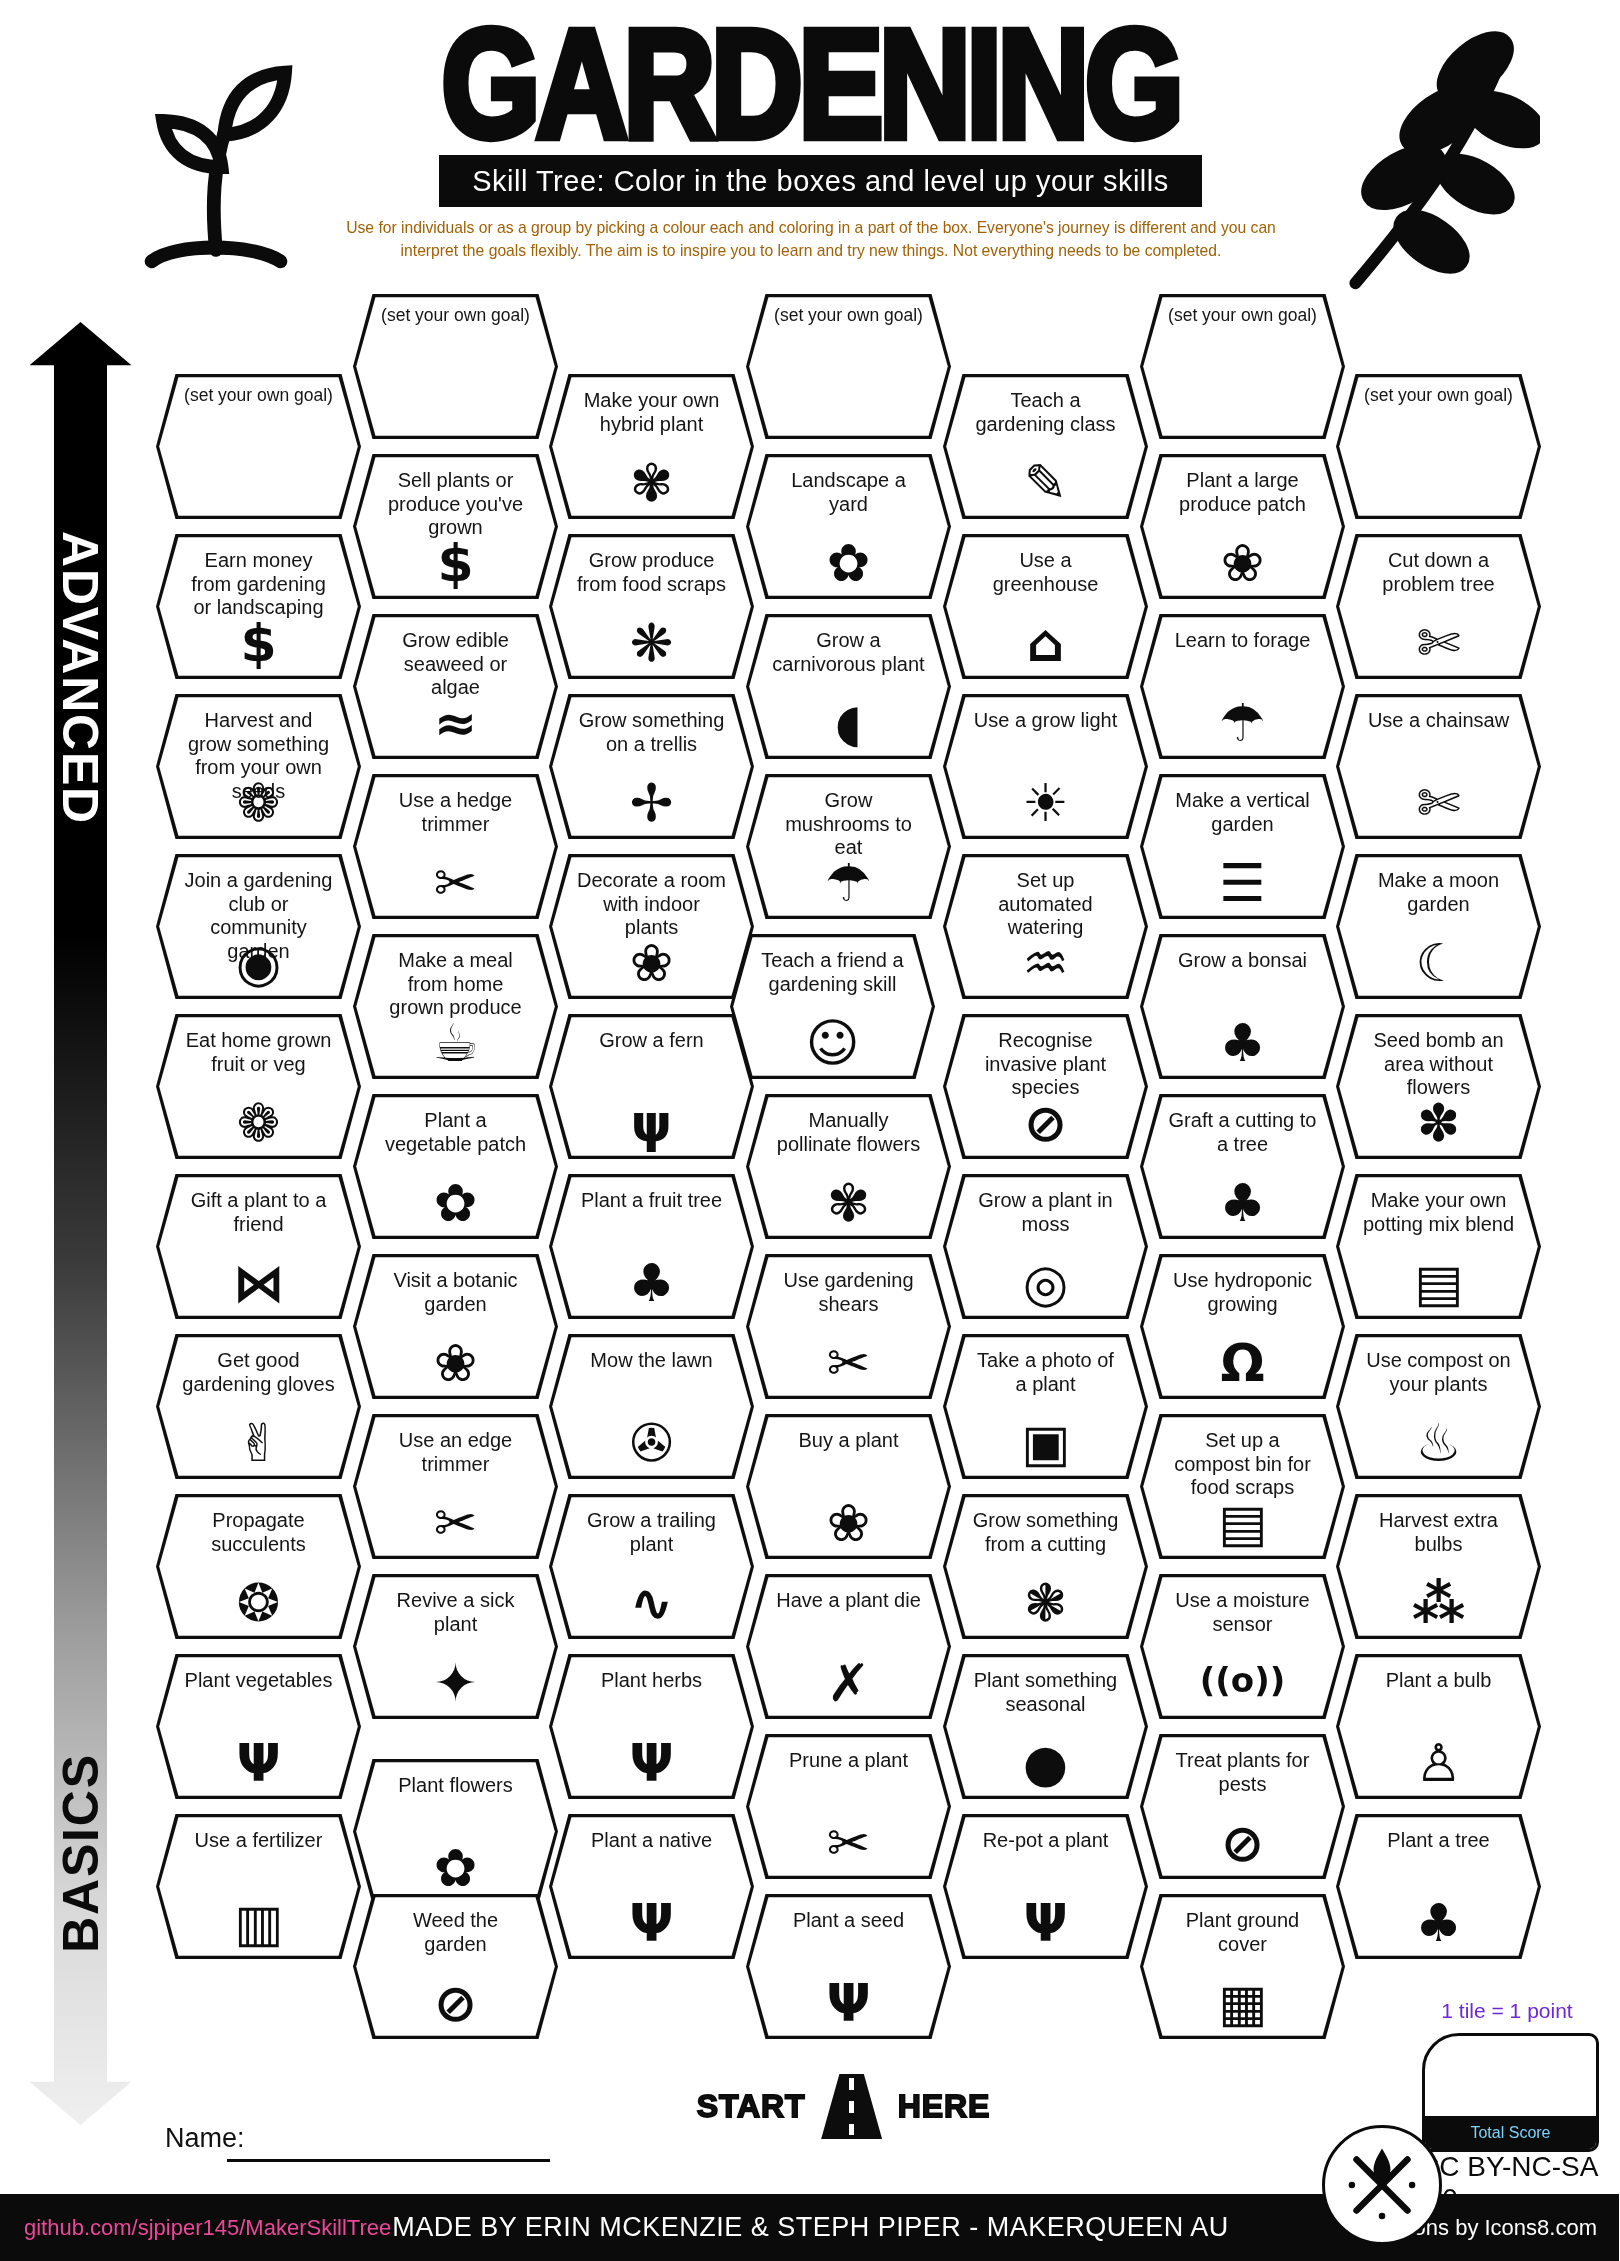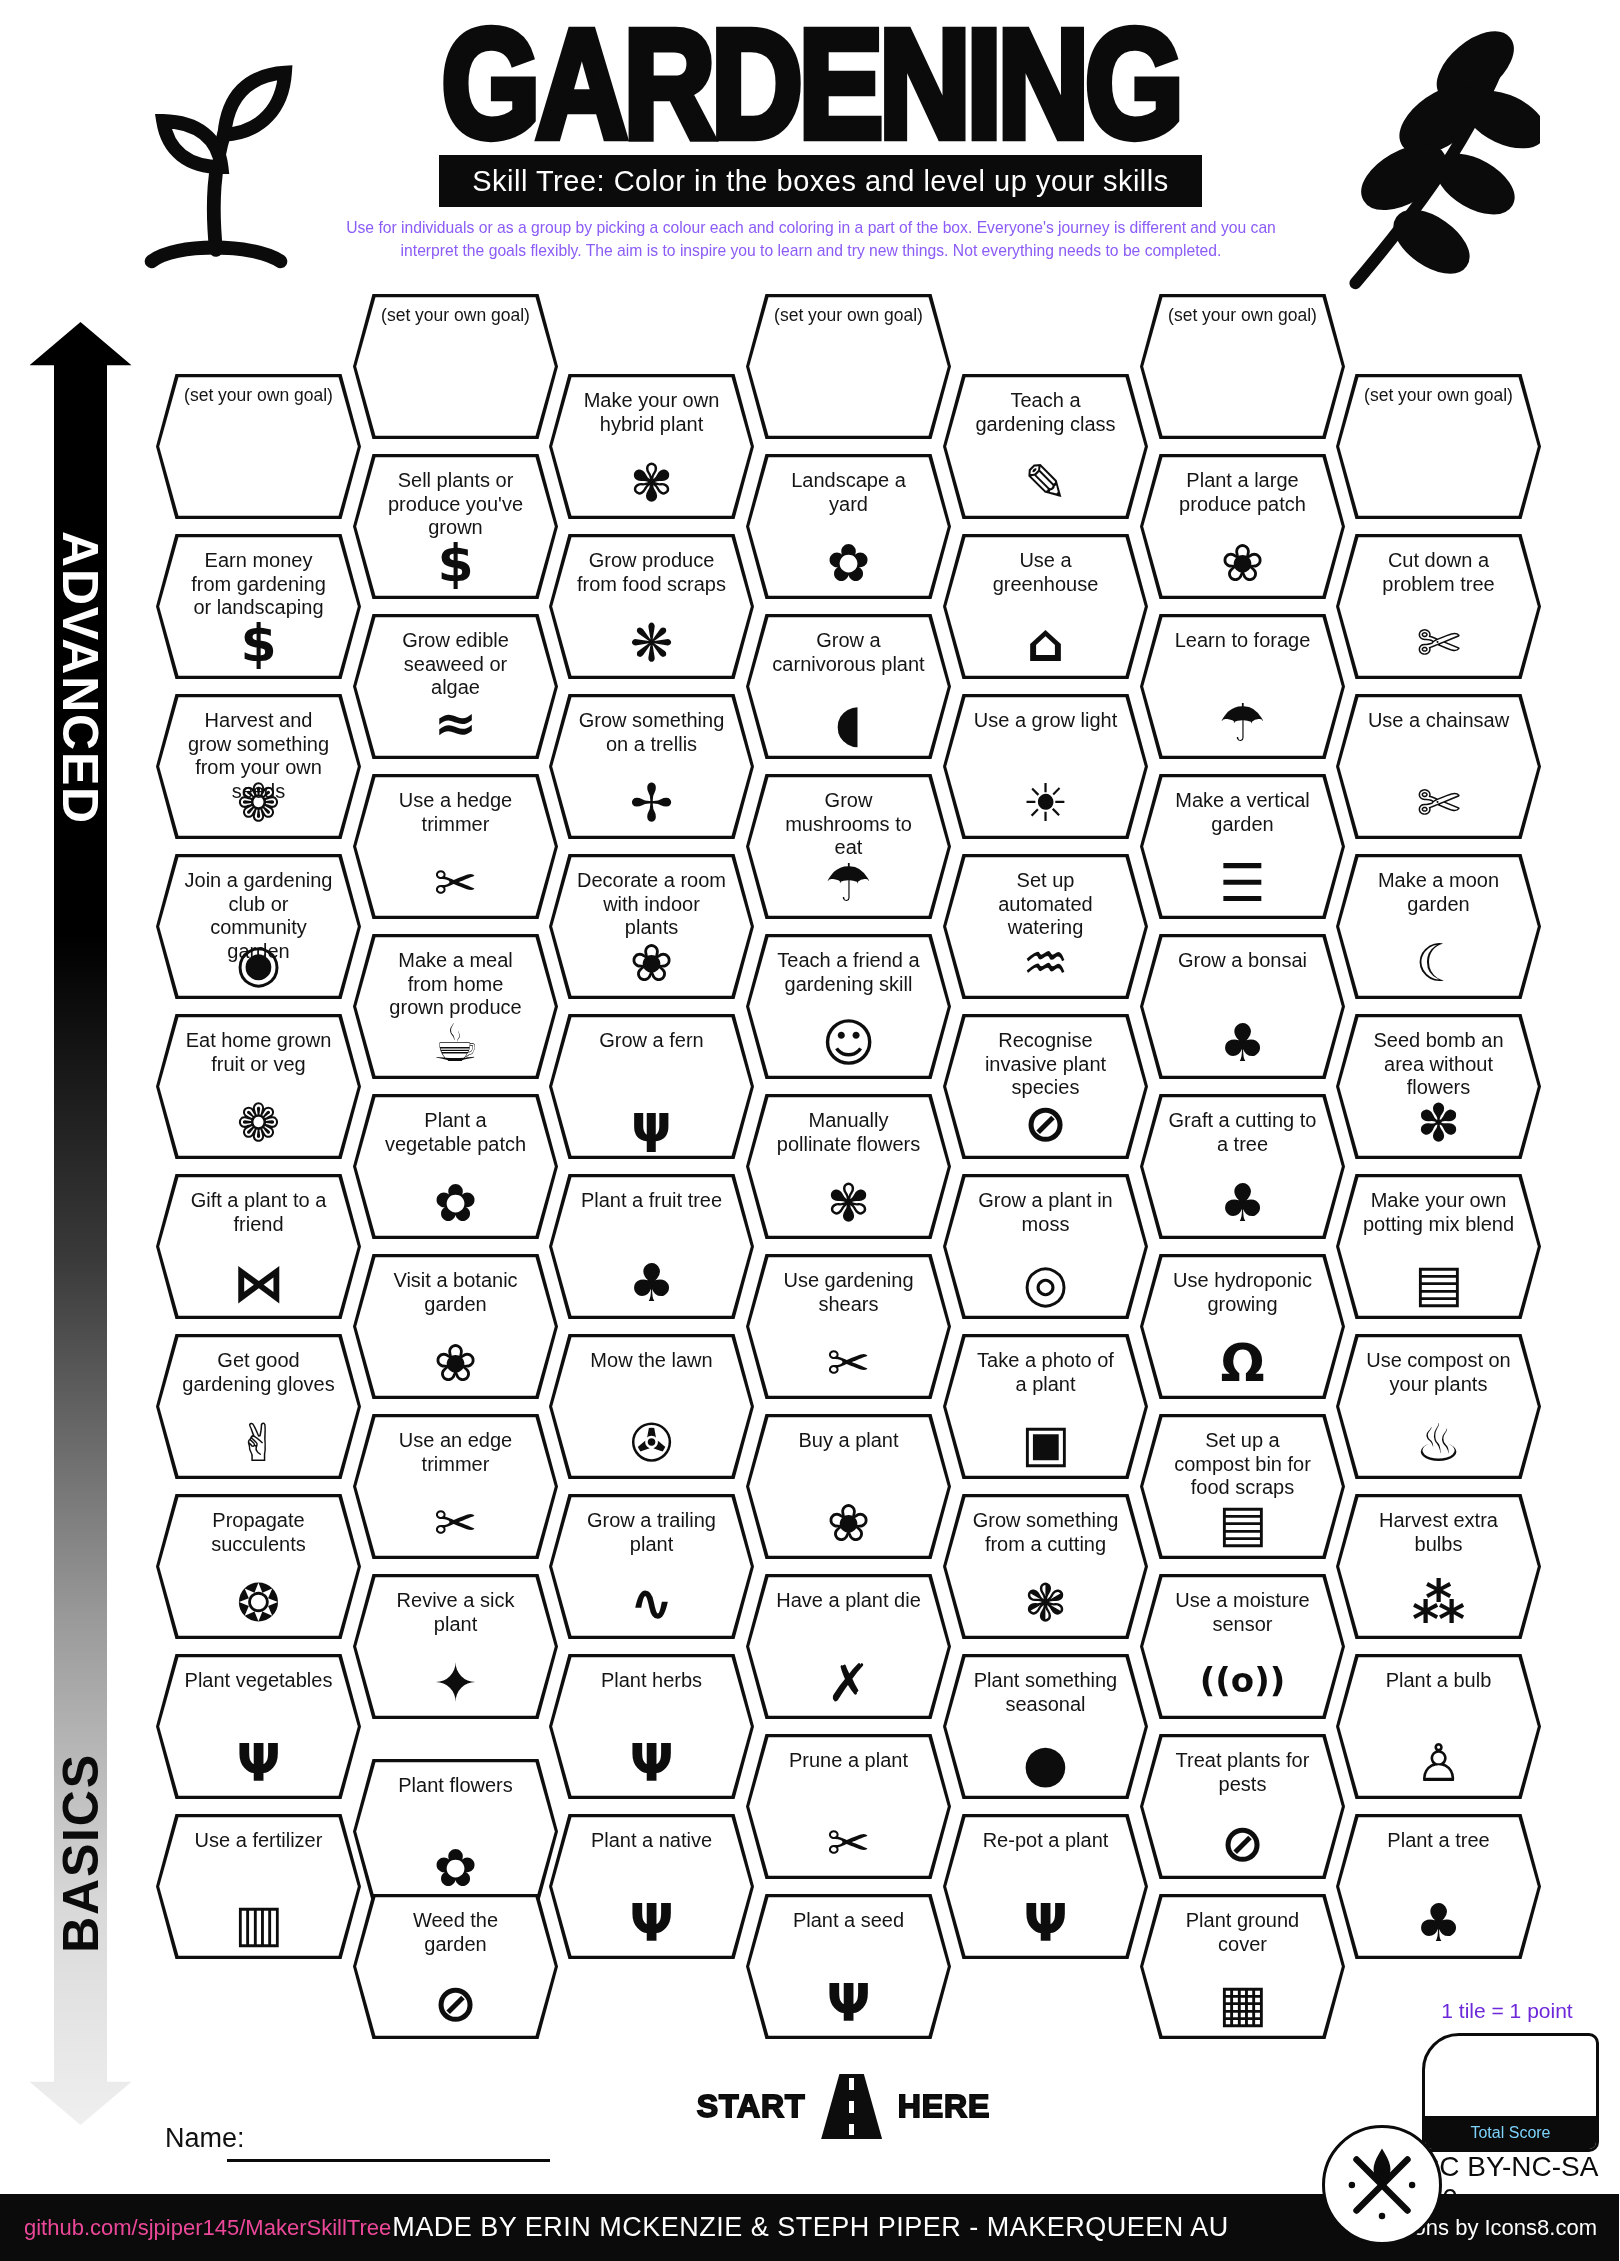"Use for individuals or as" .instructions { color: #8b5cf6 -> #a16207 }
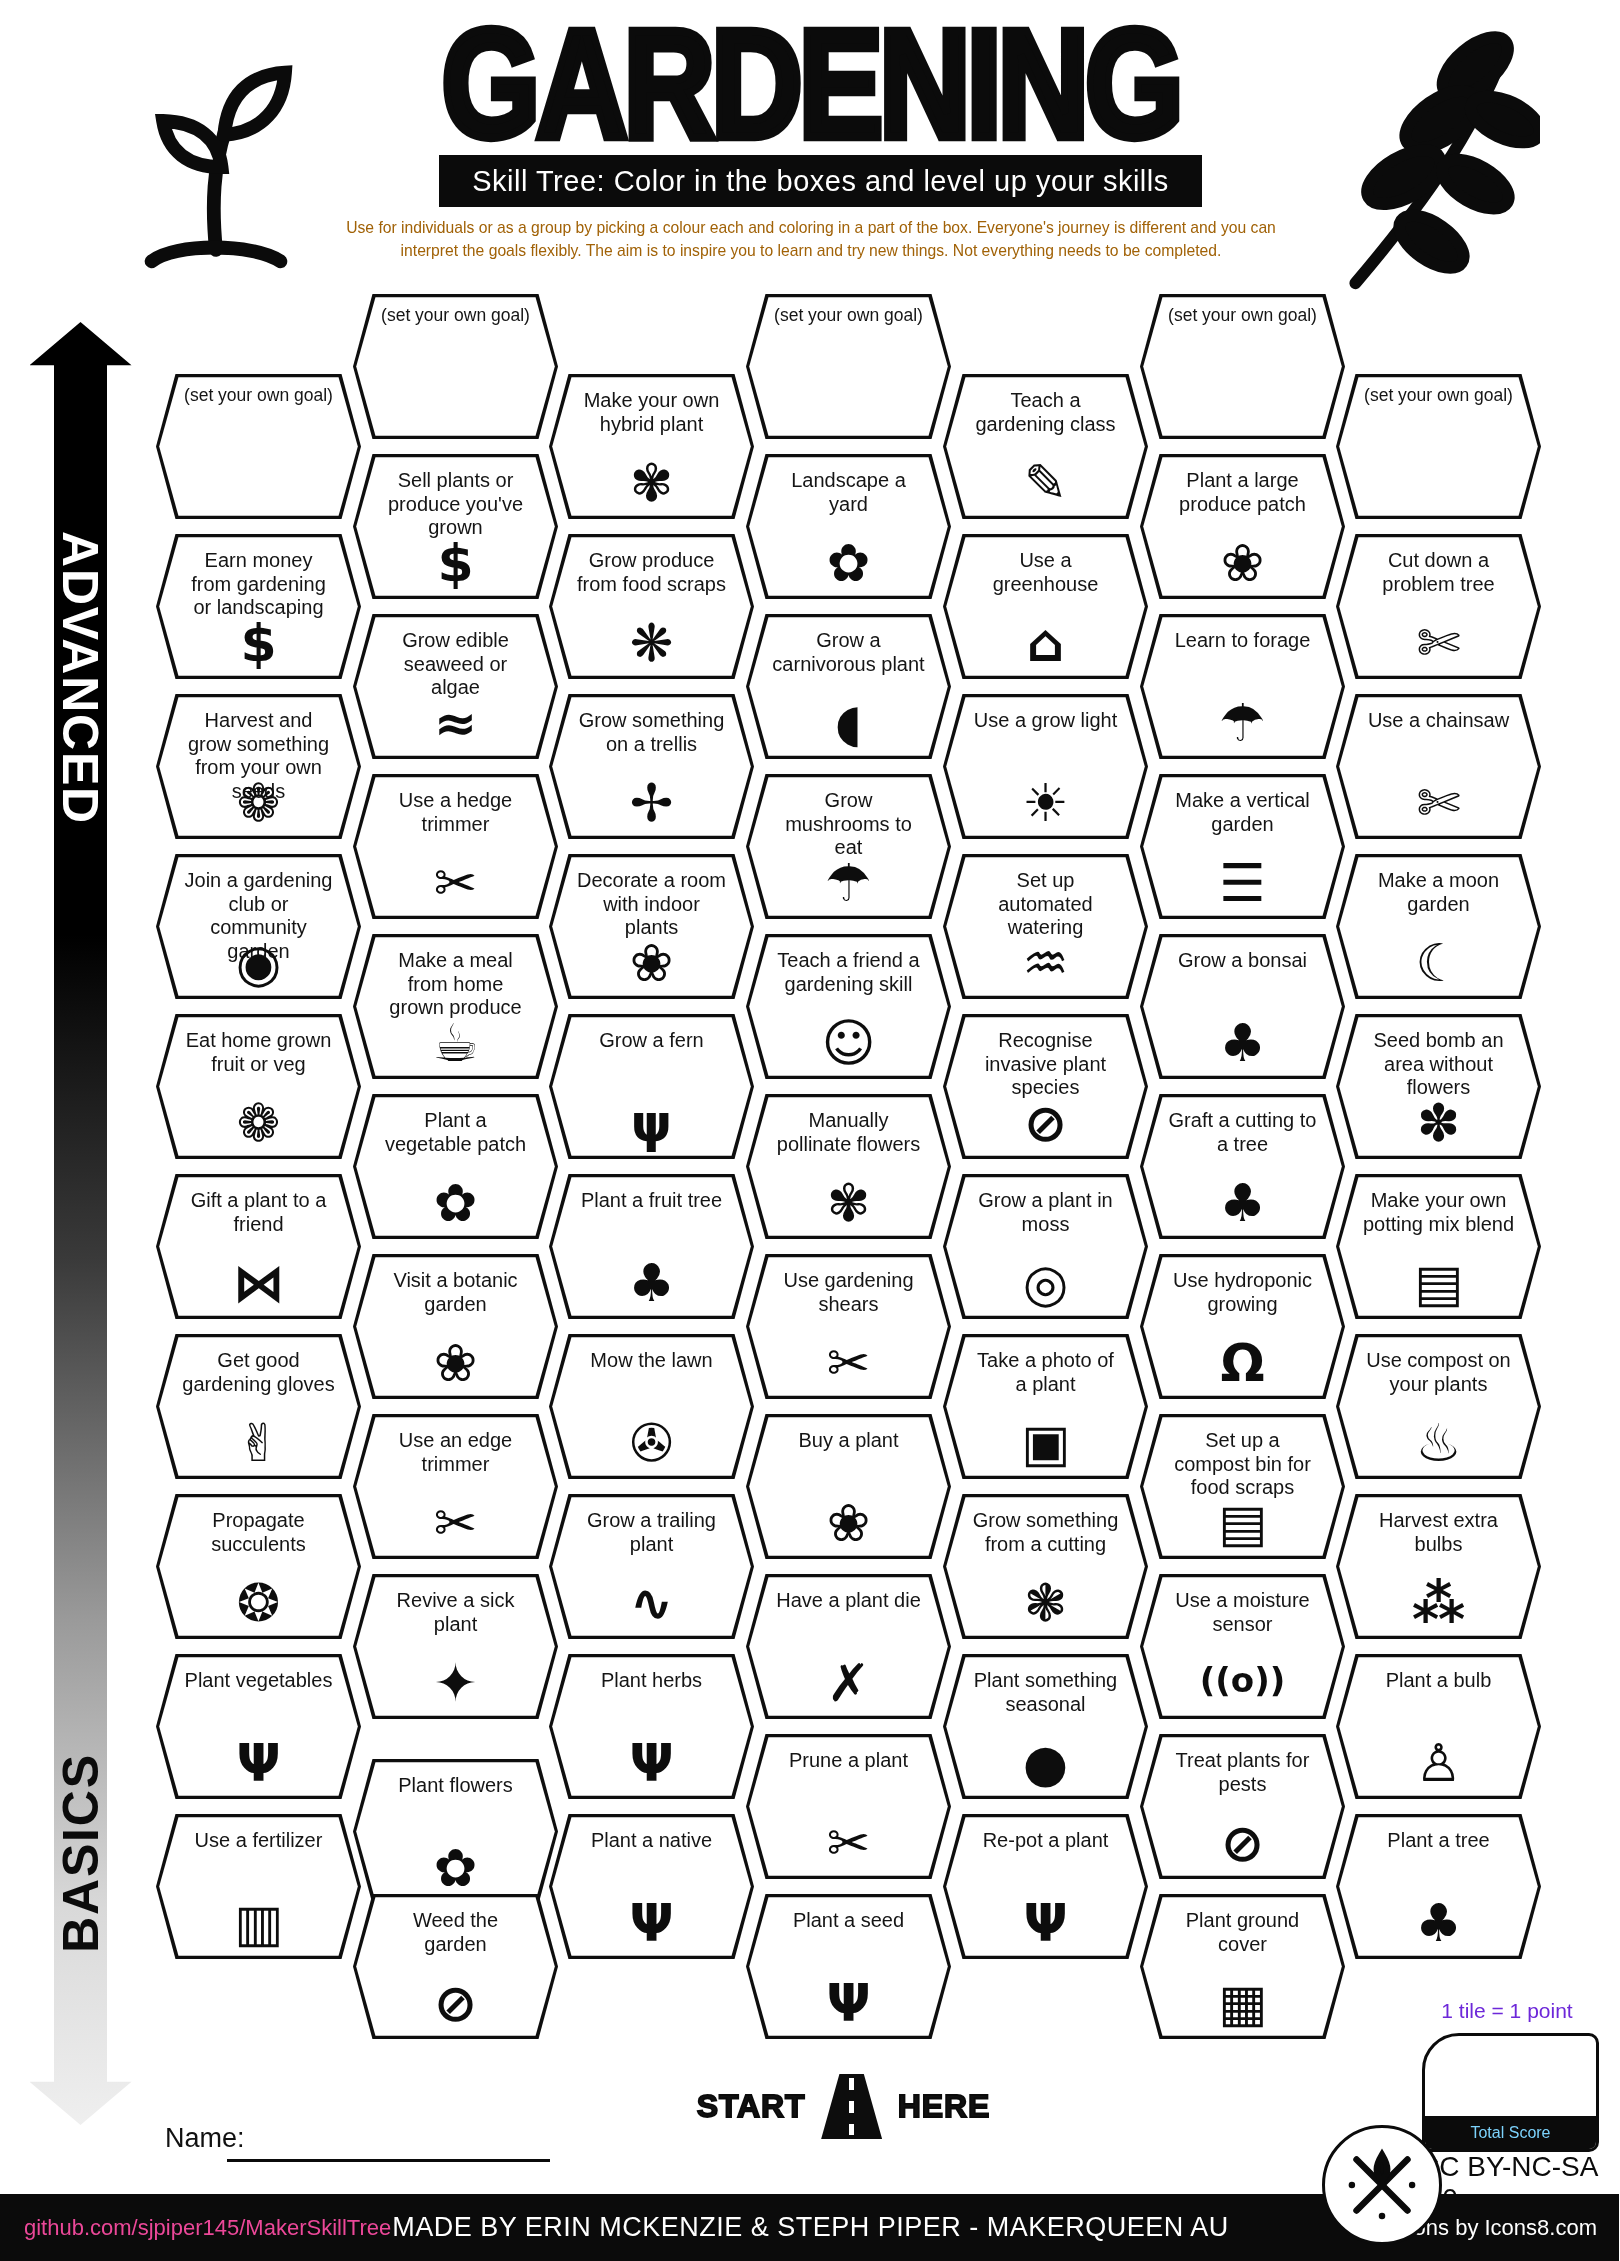"Teach a friend a gardening" div.hex { left: 746px -> 730px }
